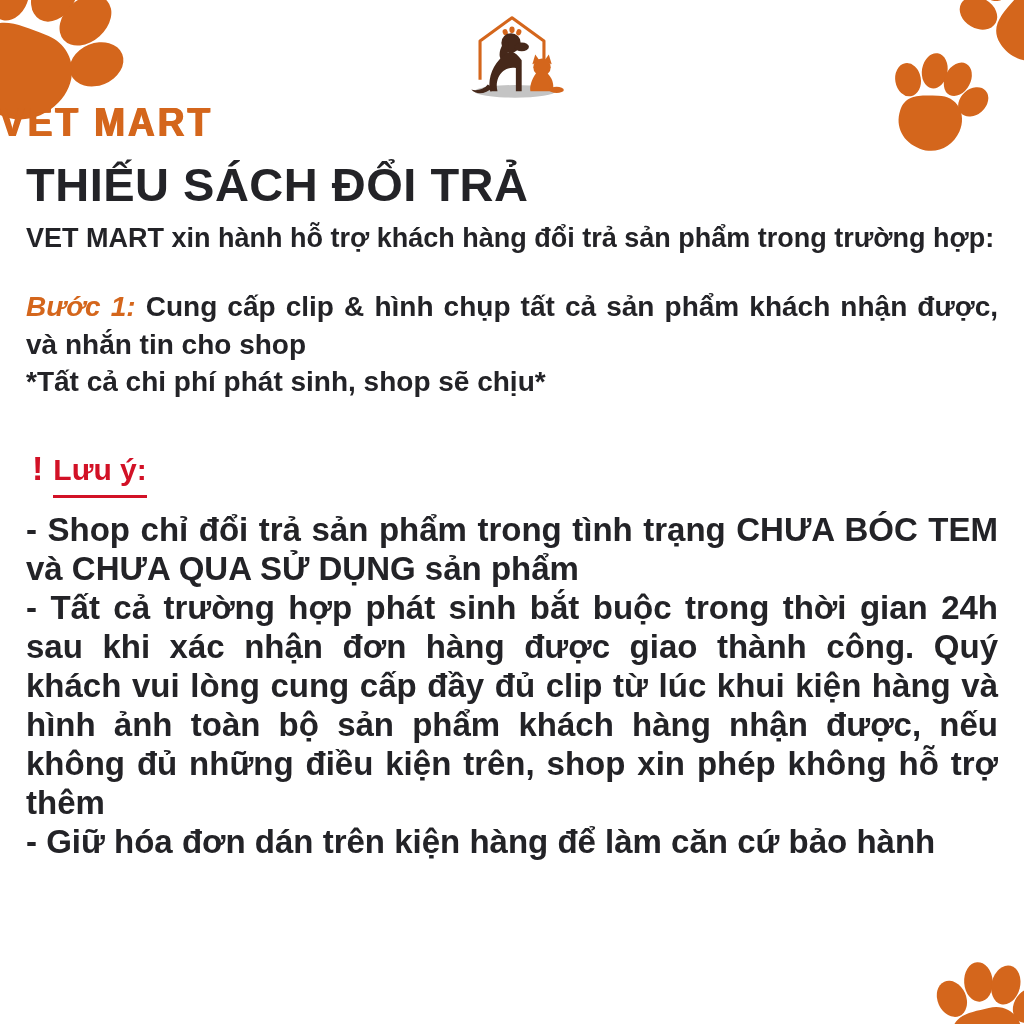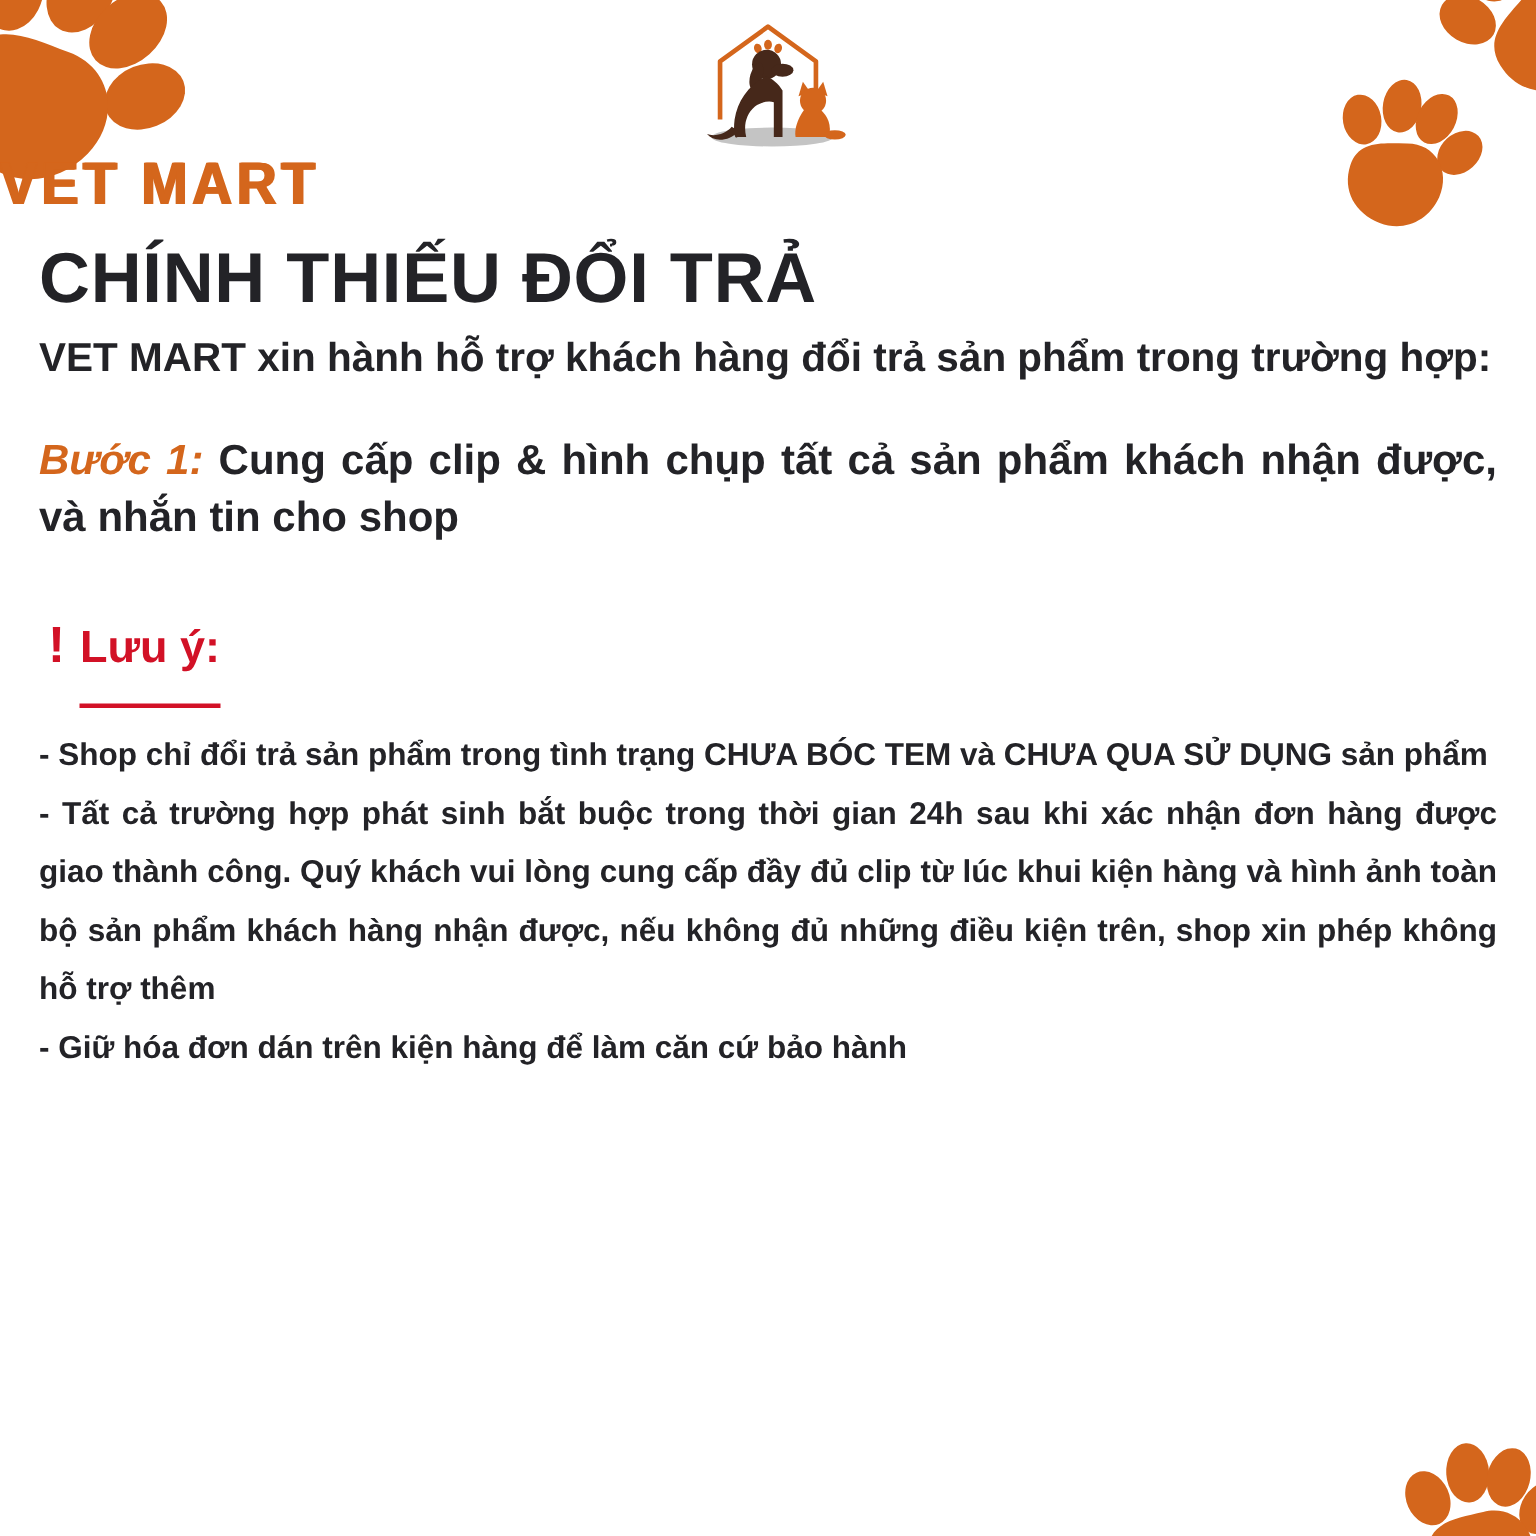"CHÍNH THIẾU ĐỔI TRẢ" h1.page-title { text: CHÍNH THIẾU -> THIẾU SÁCH }
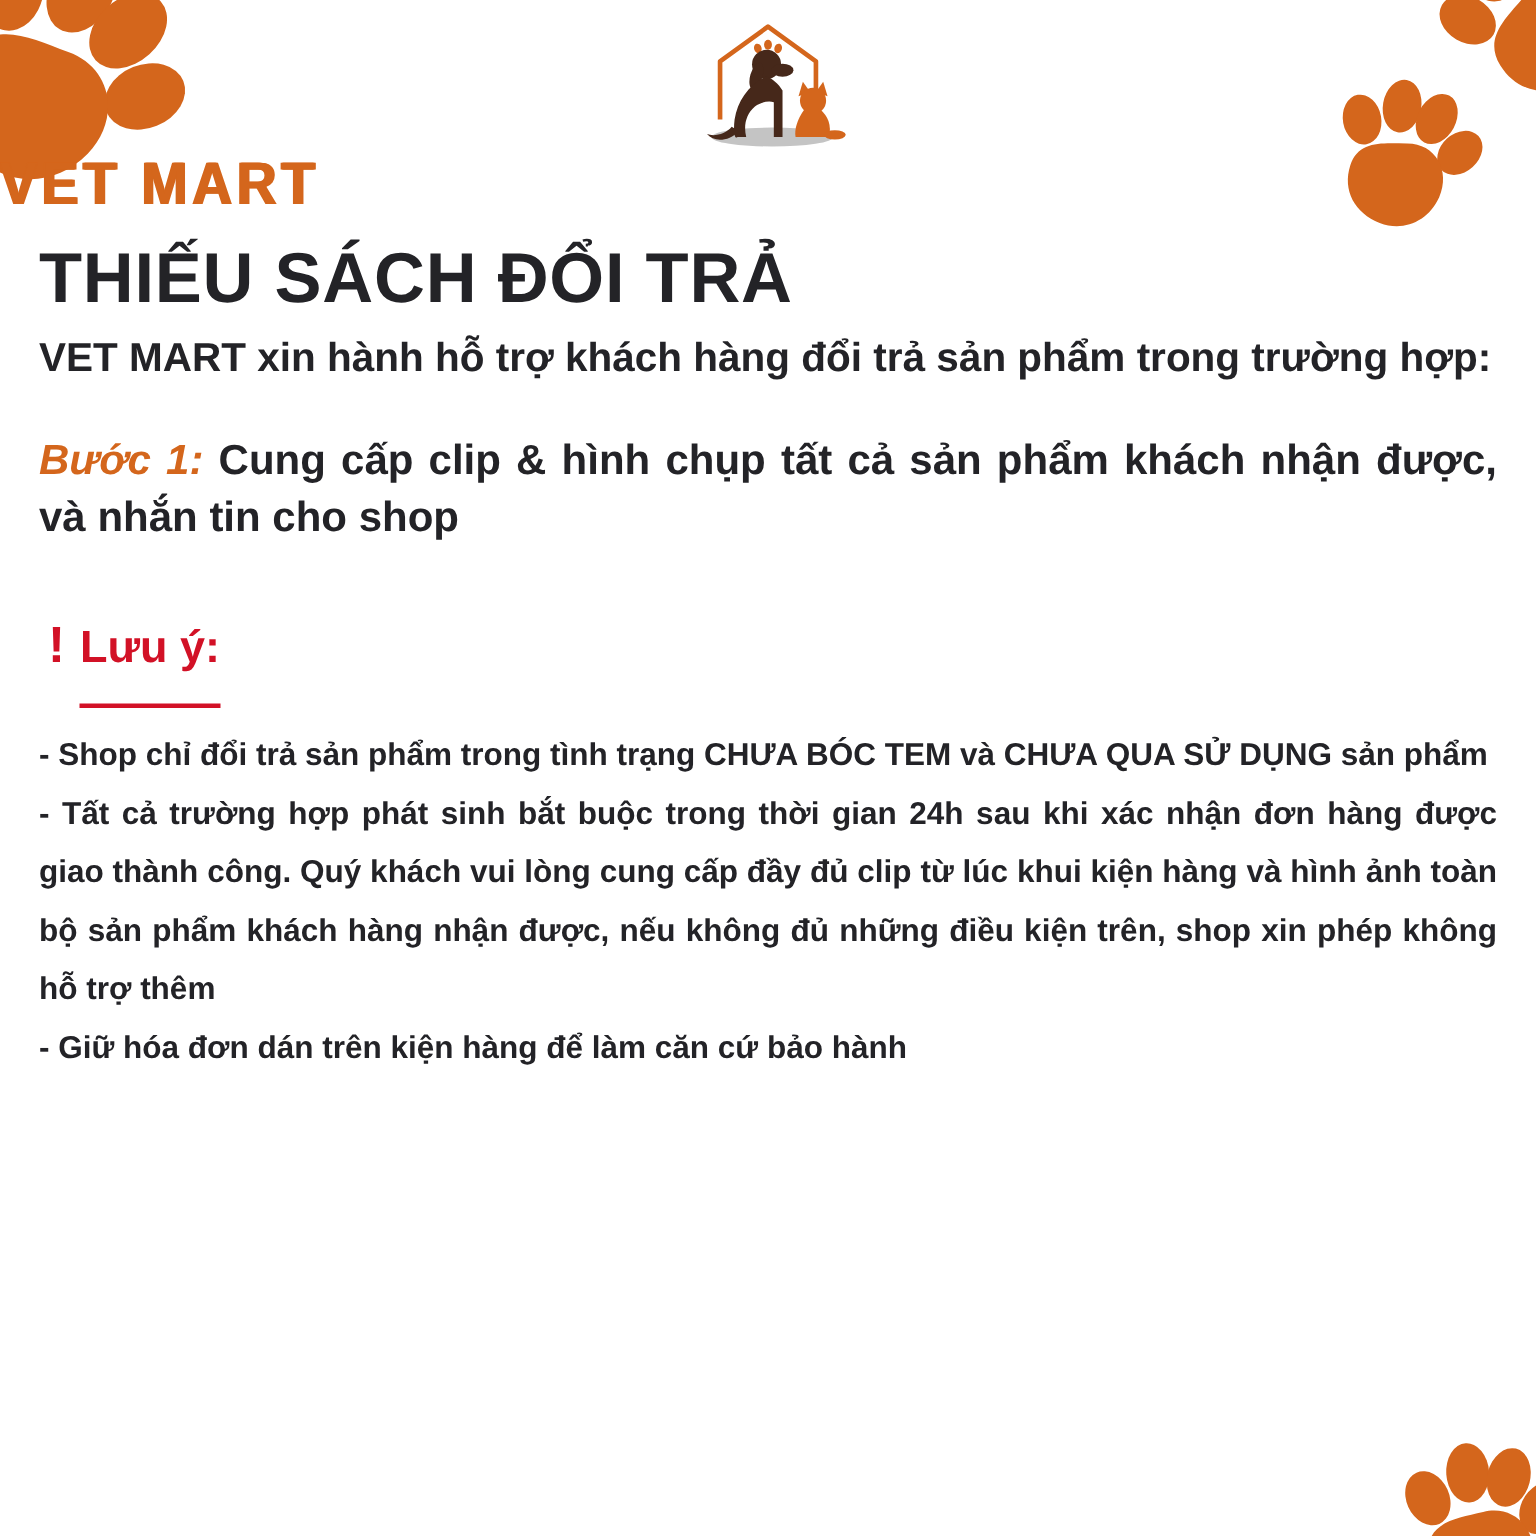"*Tất cả chi phí phát" p.fee-note { html: none -> <p>*Tất cả chi phí phát sinh, shop sẽ chịu*</p> }
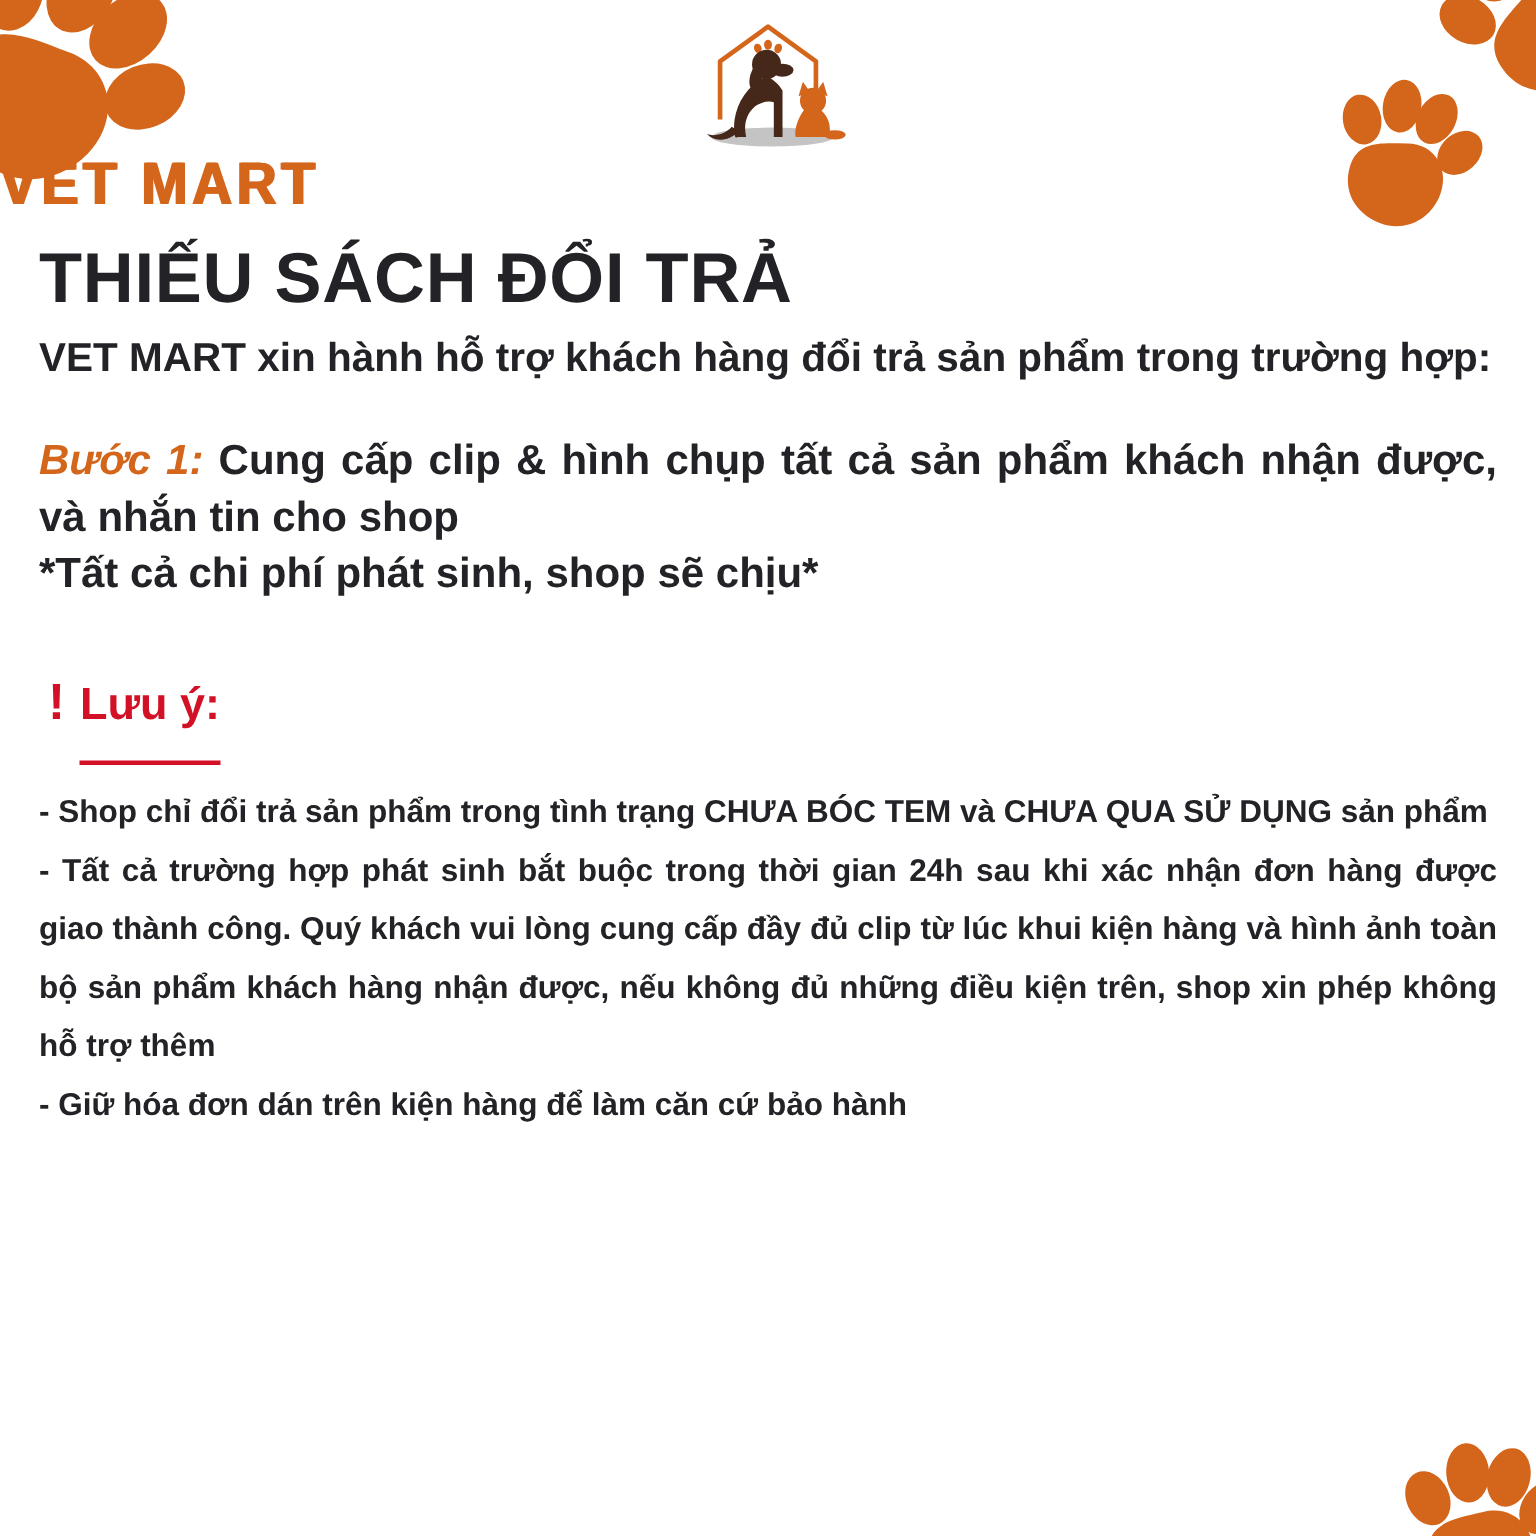"Lưu ý:" .notes-heading .lbl { padding-bottom: 20px -> 8px }
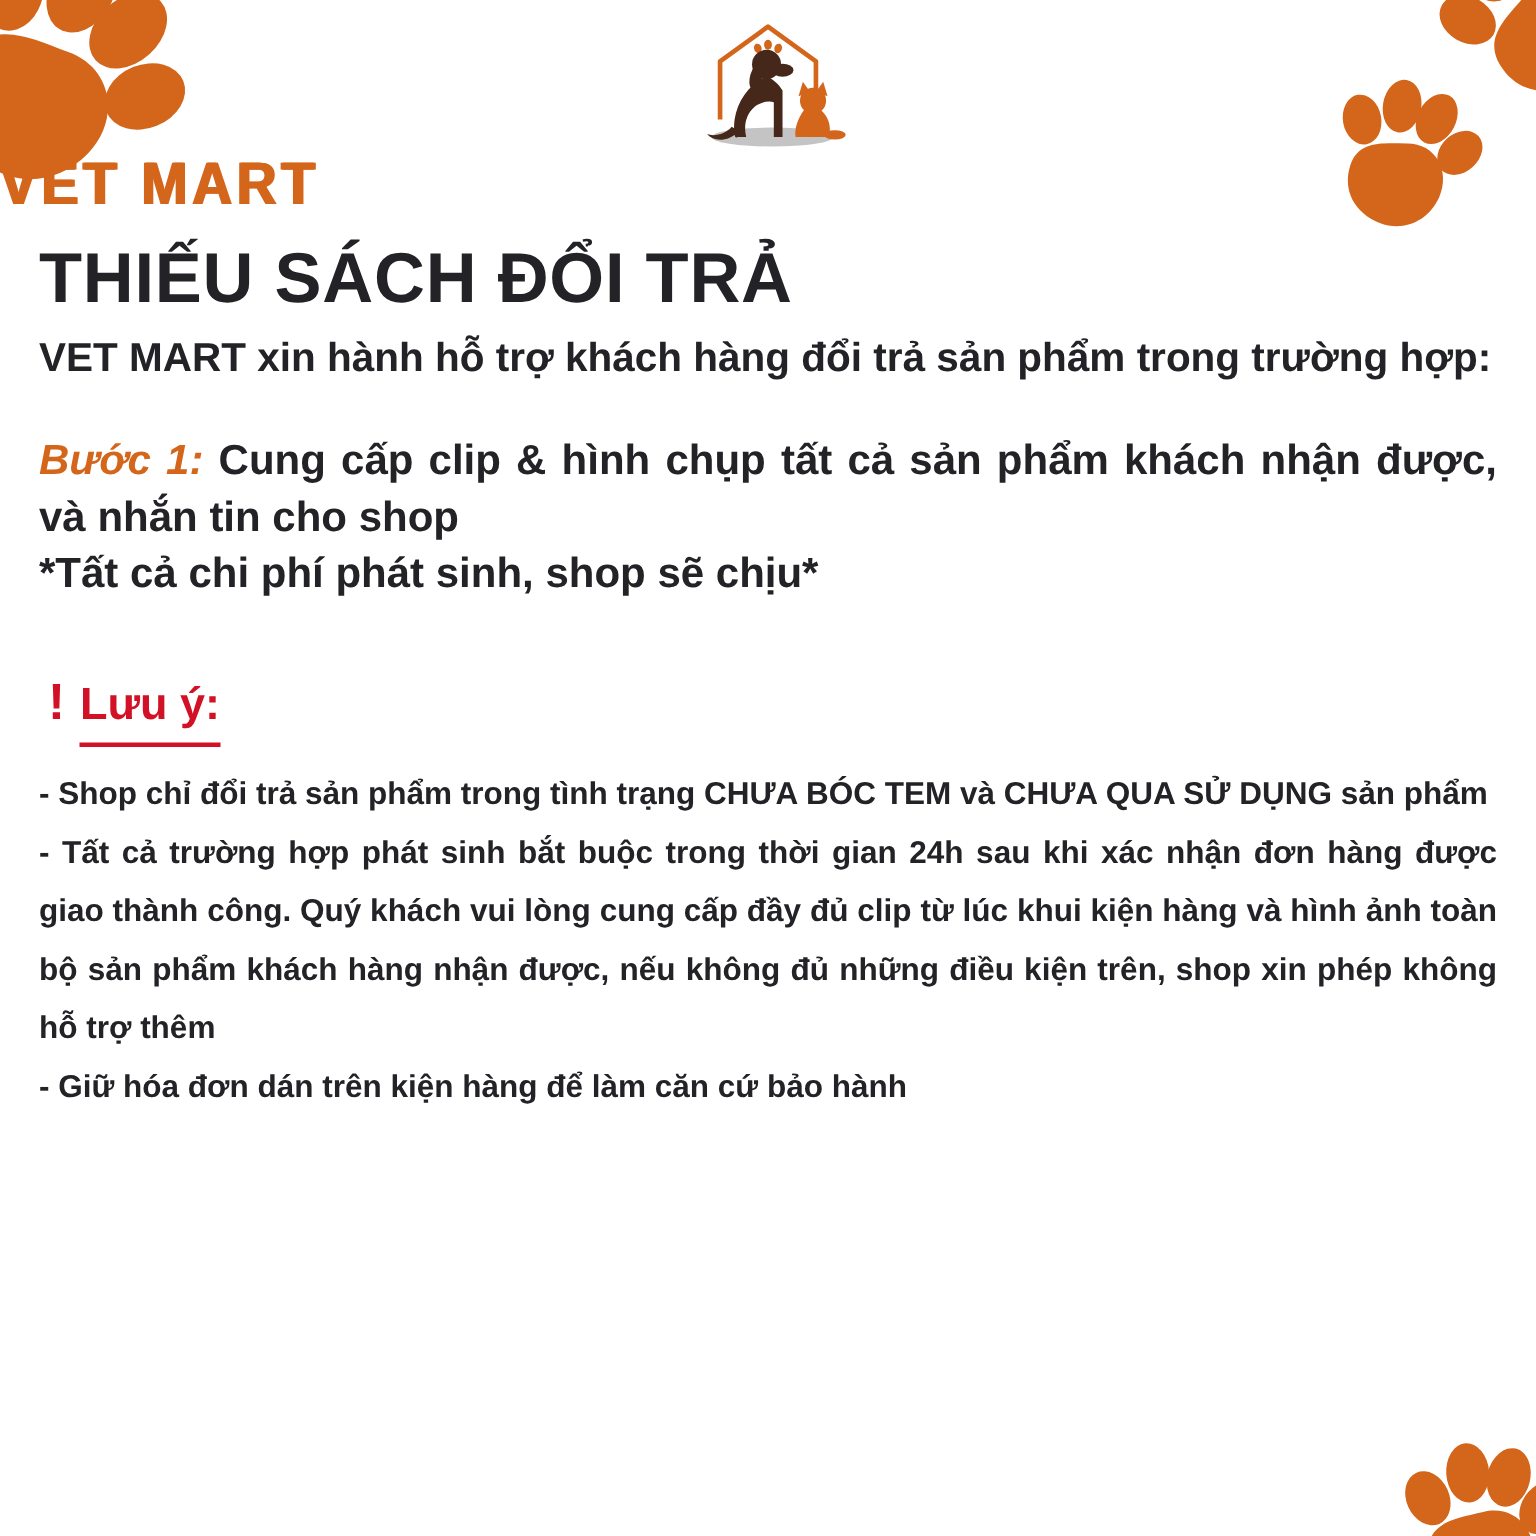"- Shop chỉ đổi trả" .note-item { font-size: 21px -> 33px }
